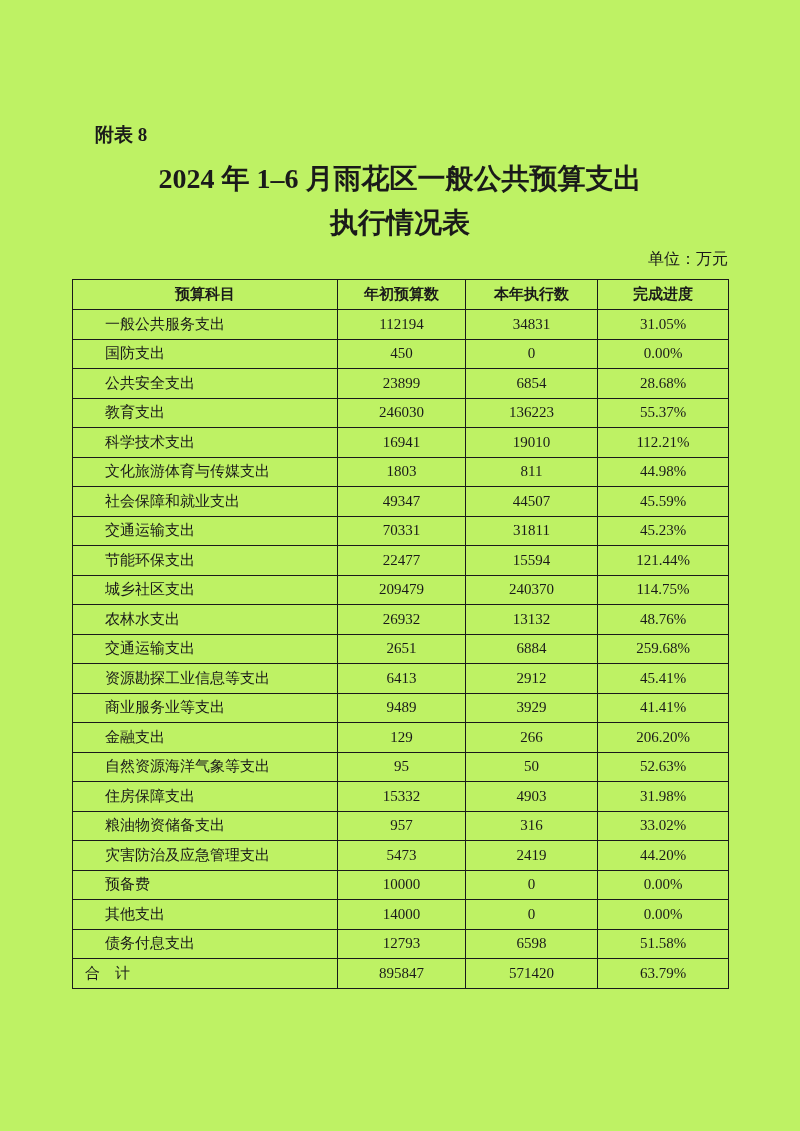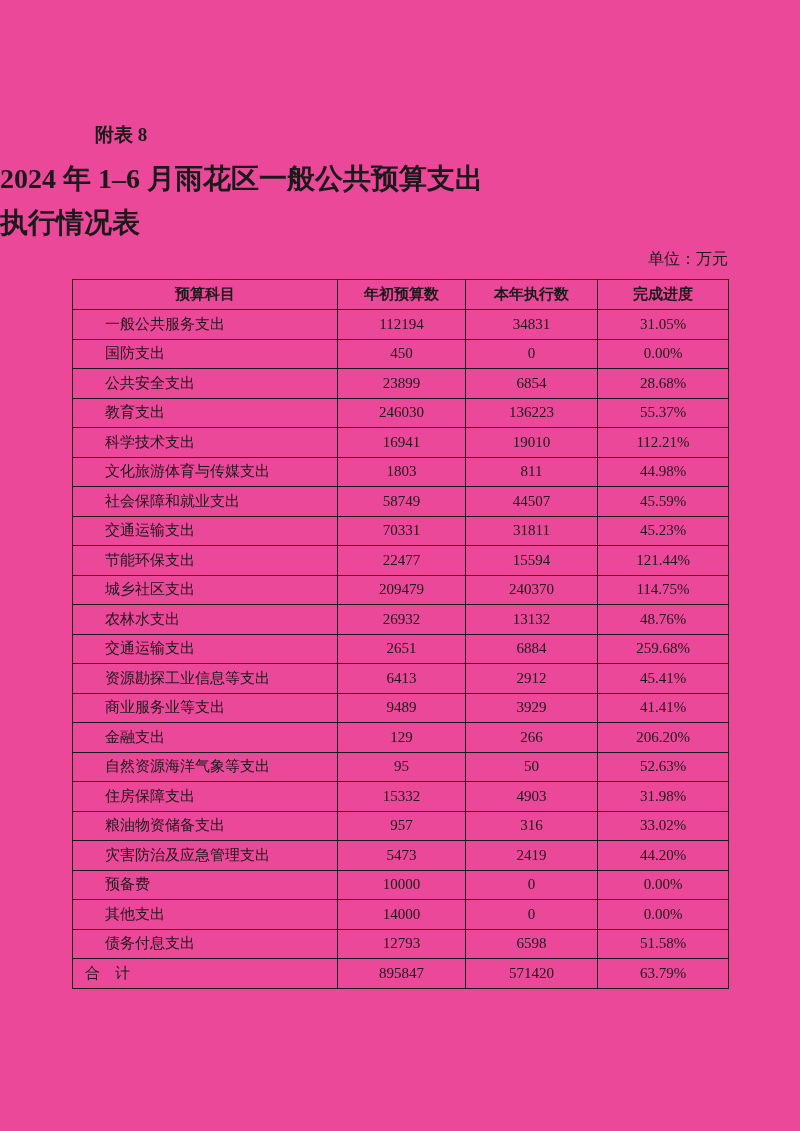"附表 8" .page { background: #ec4899 -> #bef264 }
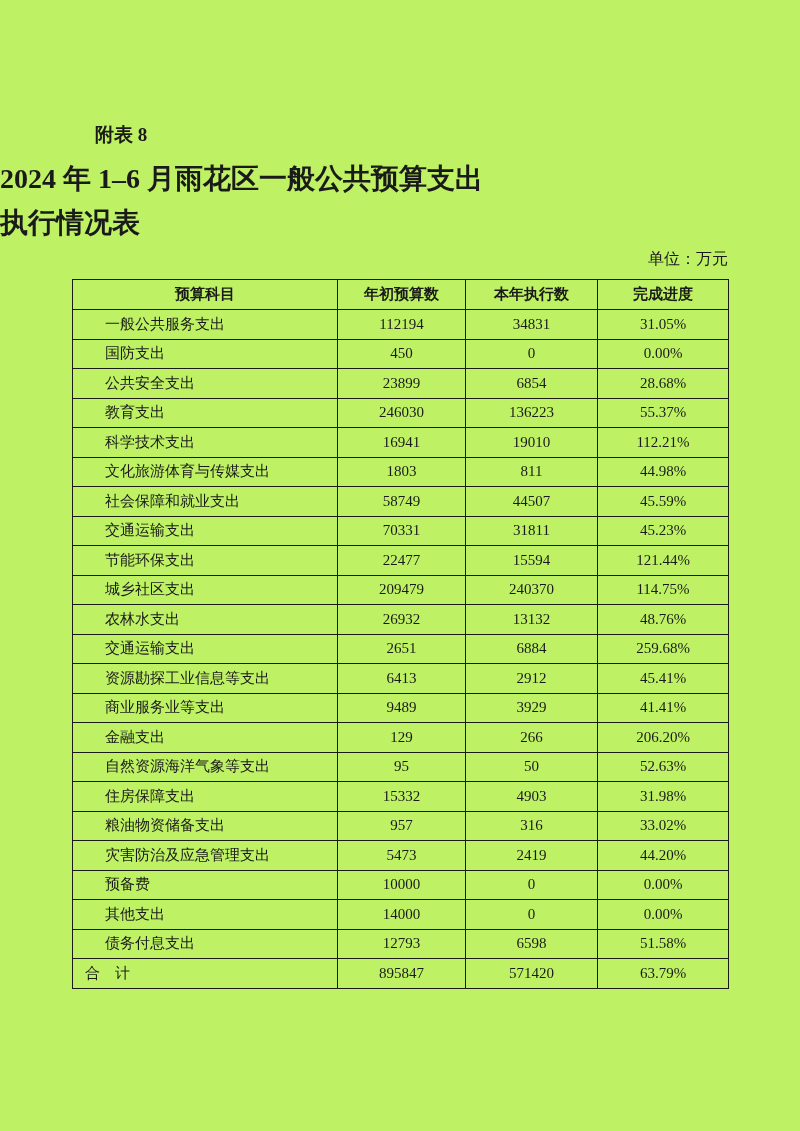"2024 年 1–6 月雨花区一般公共预算支出" .title { text-align: left -> center }
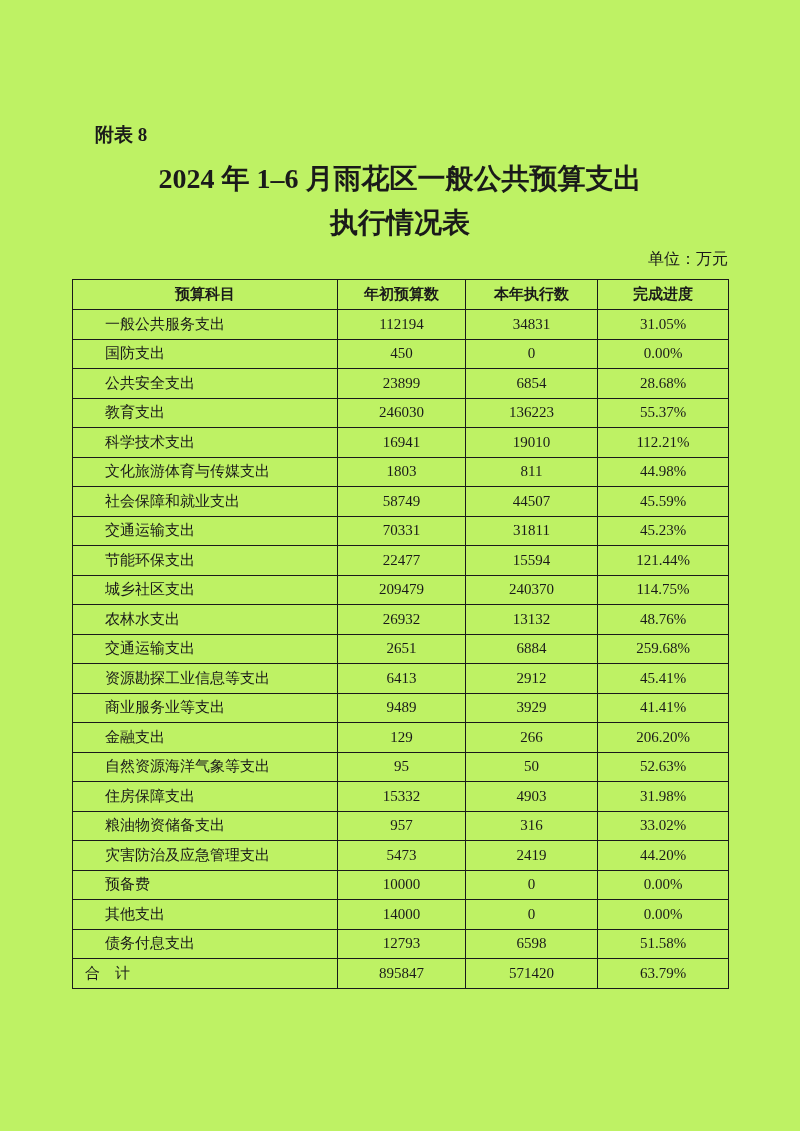"58749" td.num { text: 58749 -> 49347 }
